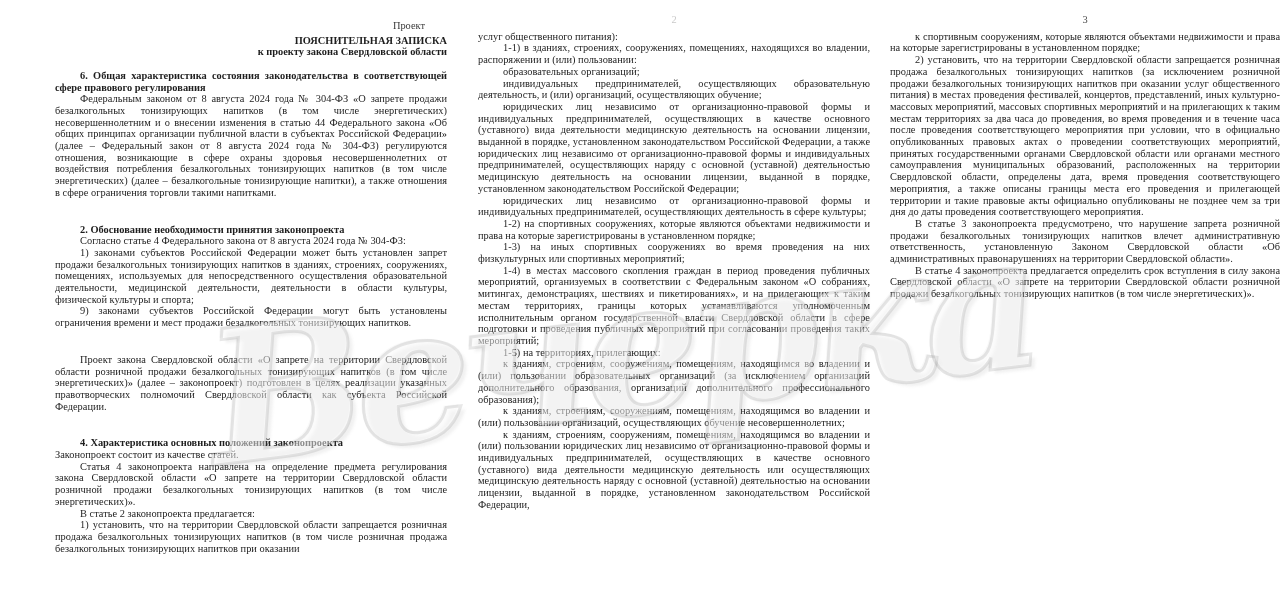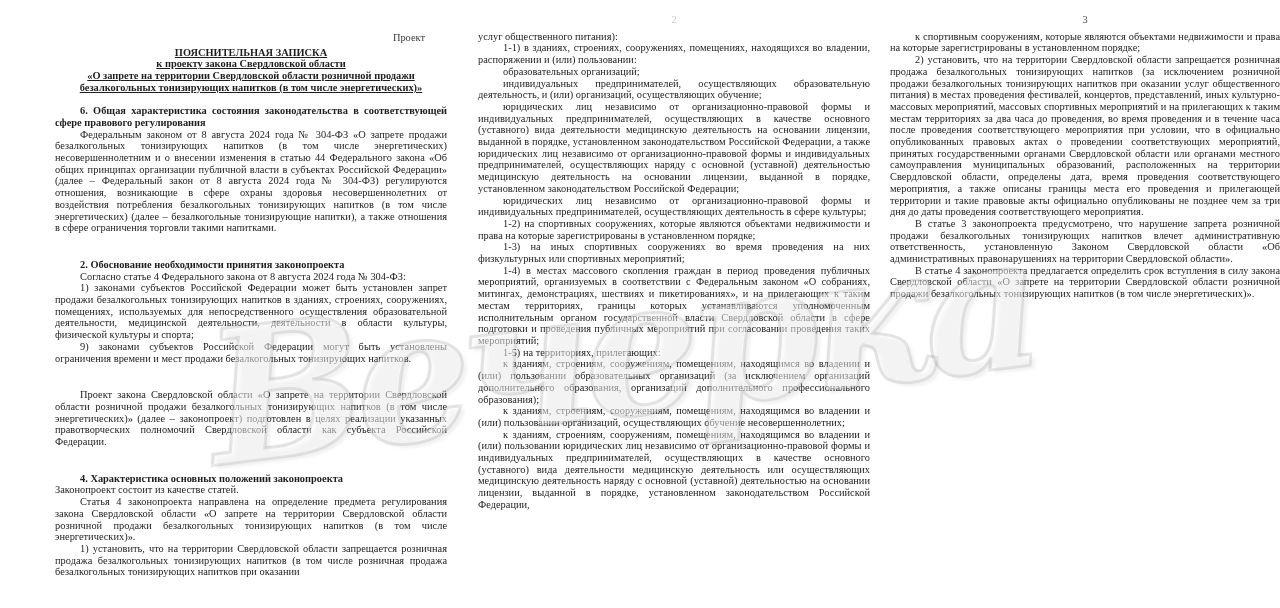"Проект" .page-1 { padding-top: 32px -> 20px }
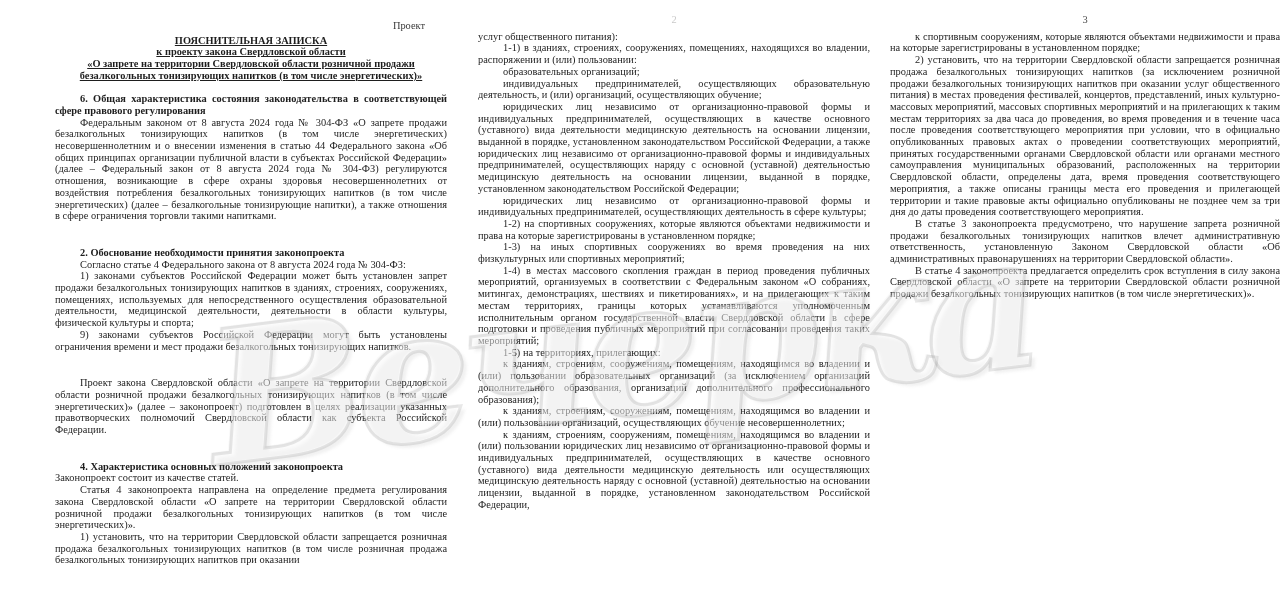"ПОЯСНИТЕЛЬНАЯ ЗАПИСКА" .doc-title .title-line { text-align: center -> right; text-decoration: underline -> none }
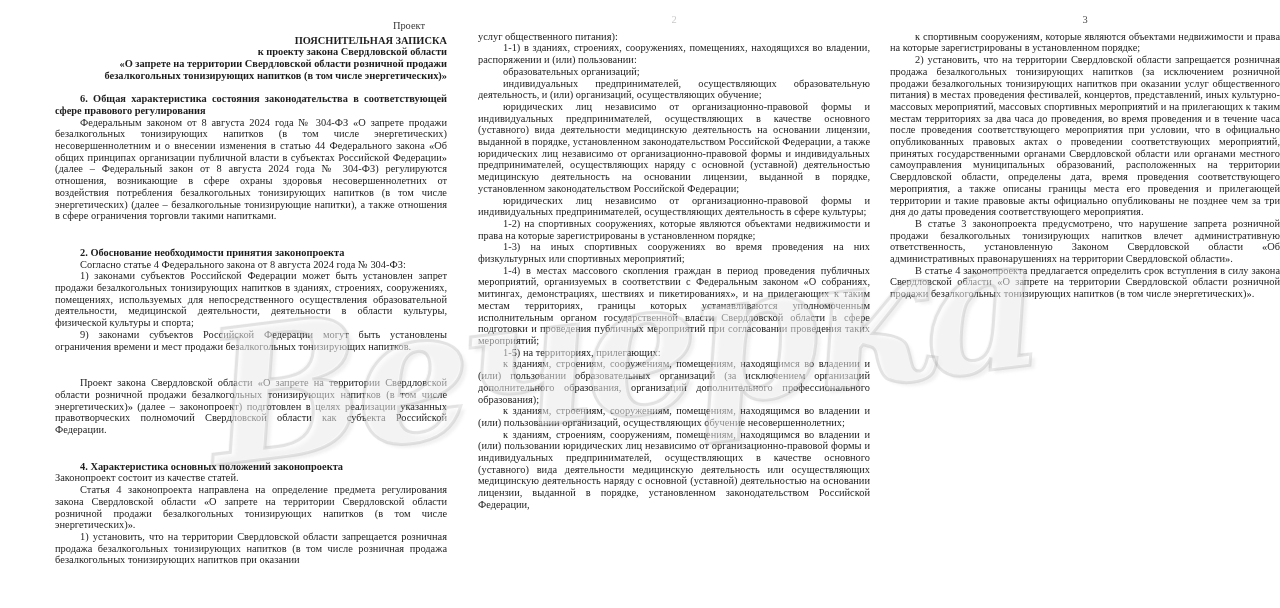"«О запрете на территории Свердловской" div.title-line { html: <div>«О запрете на территории Свердловской области розничной продажи безалкогольных тонизирующих напитков (в том числе энергетических)»</div> -> none }
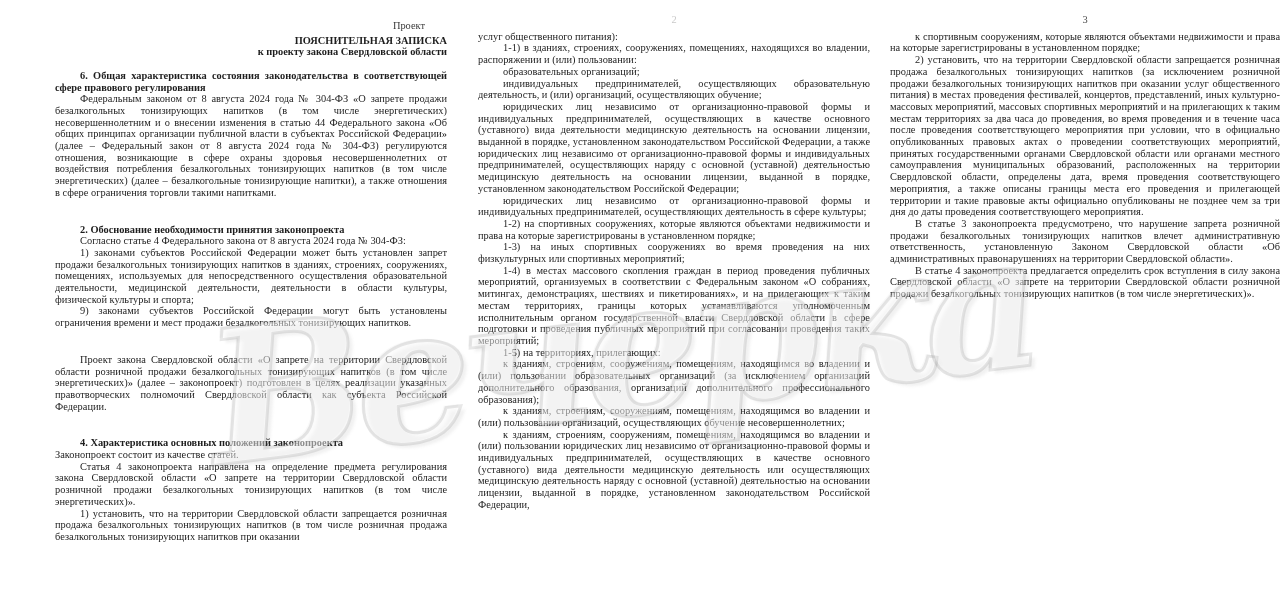"В статье 2 законопроекта предлагается:" div.para { html: none -> <div>В статье 2 законопроекта предлагается:</div> }
